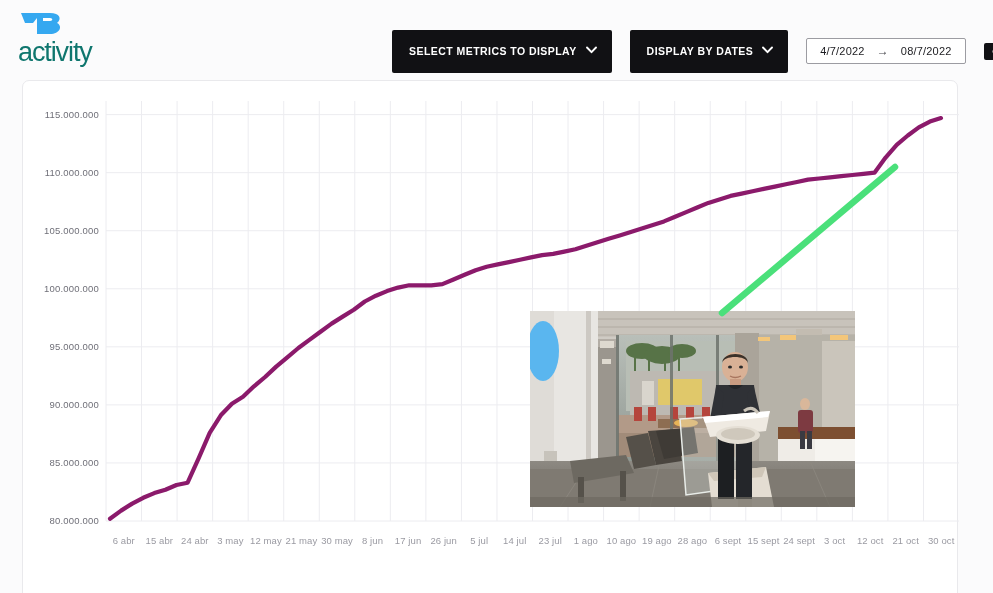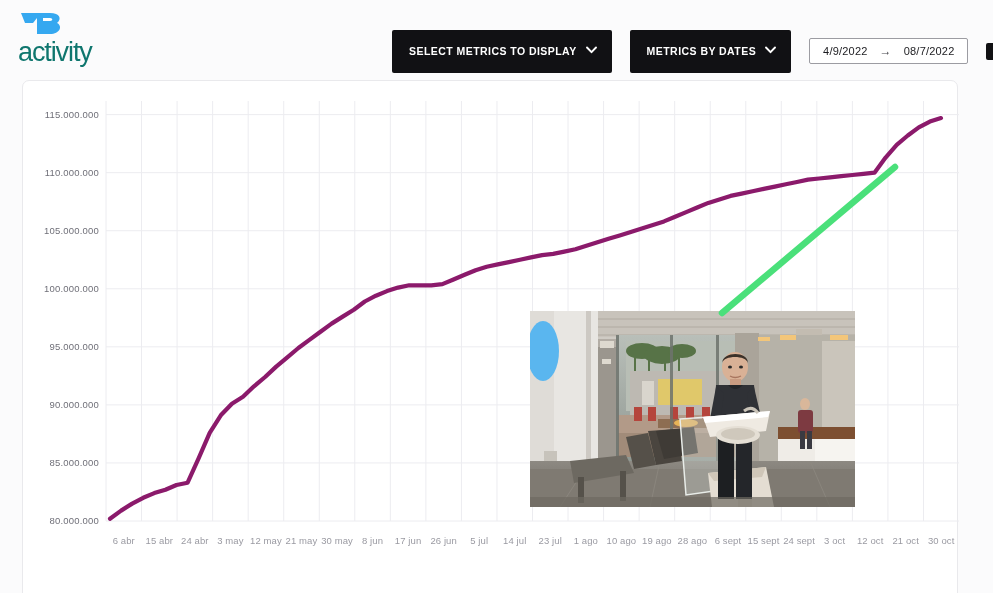"METRICS BY DATES" span { text: METRICS -> DISPLAY }
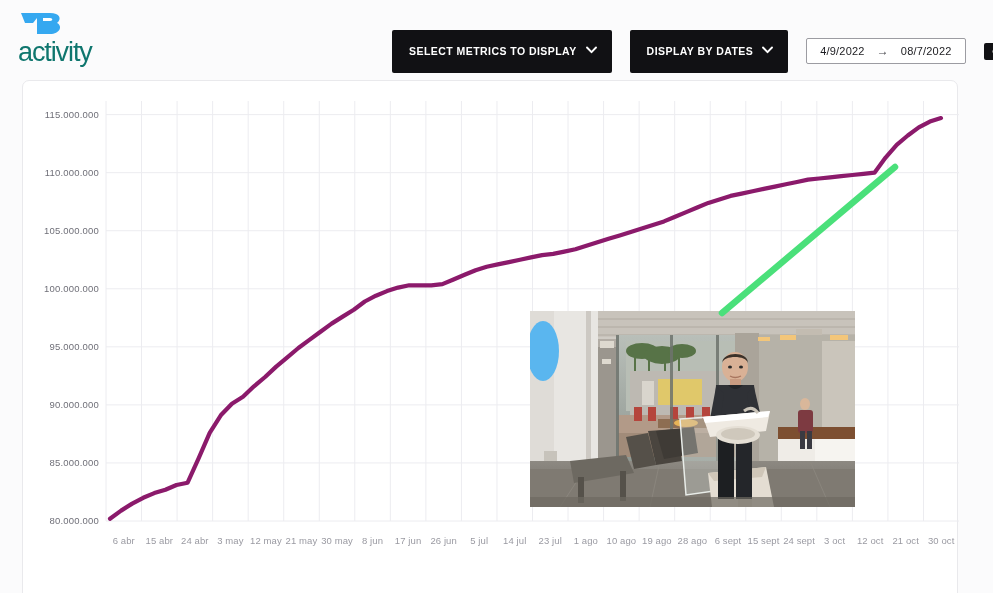"4/9/2022" span { text: 4/9/2022 -> 4/7/2022 }
